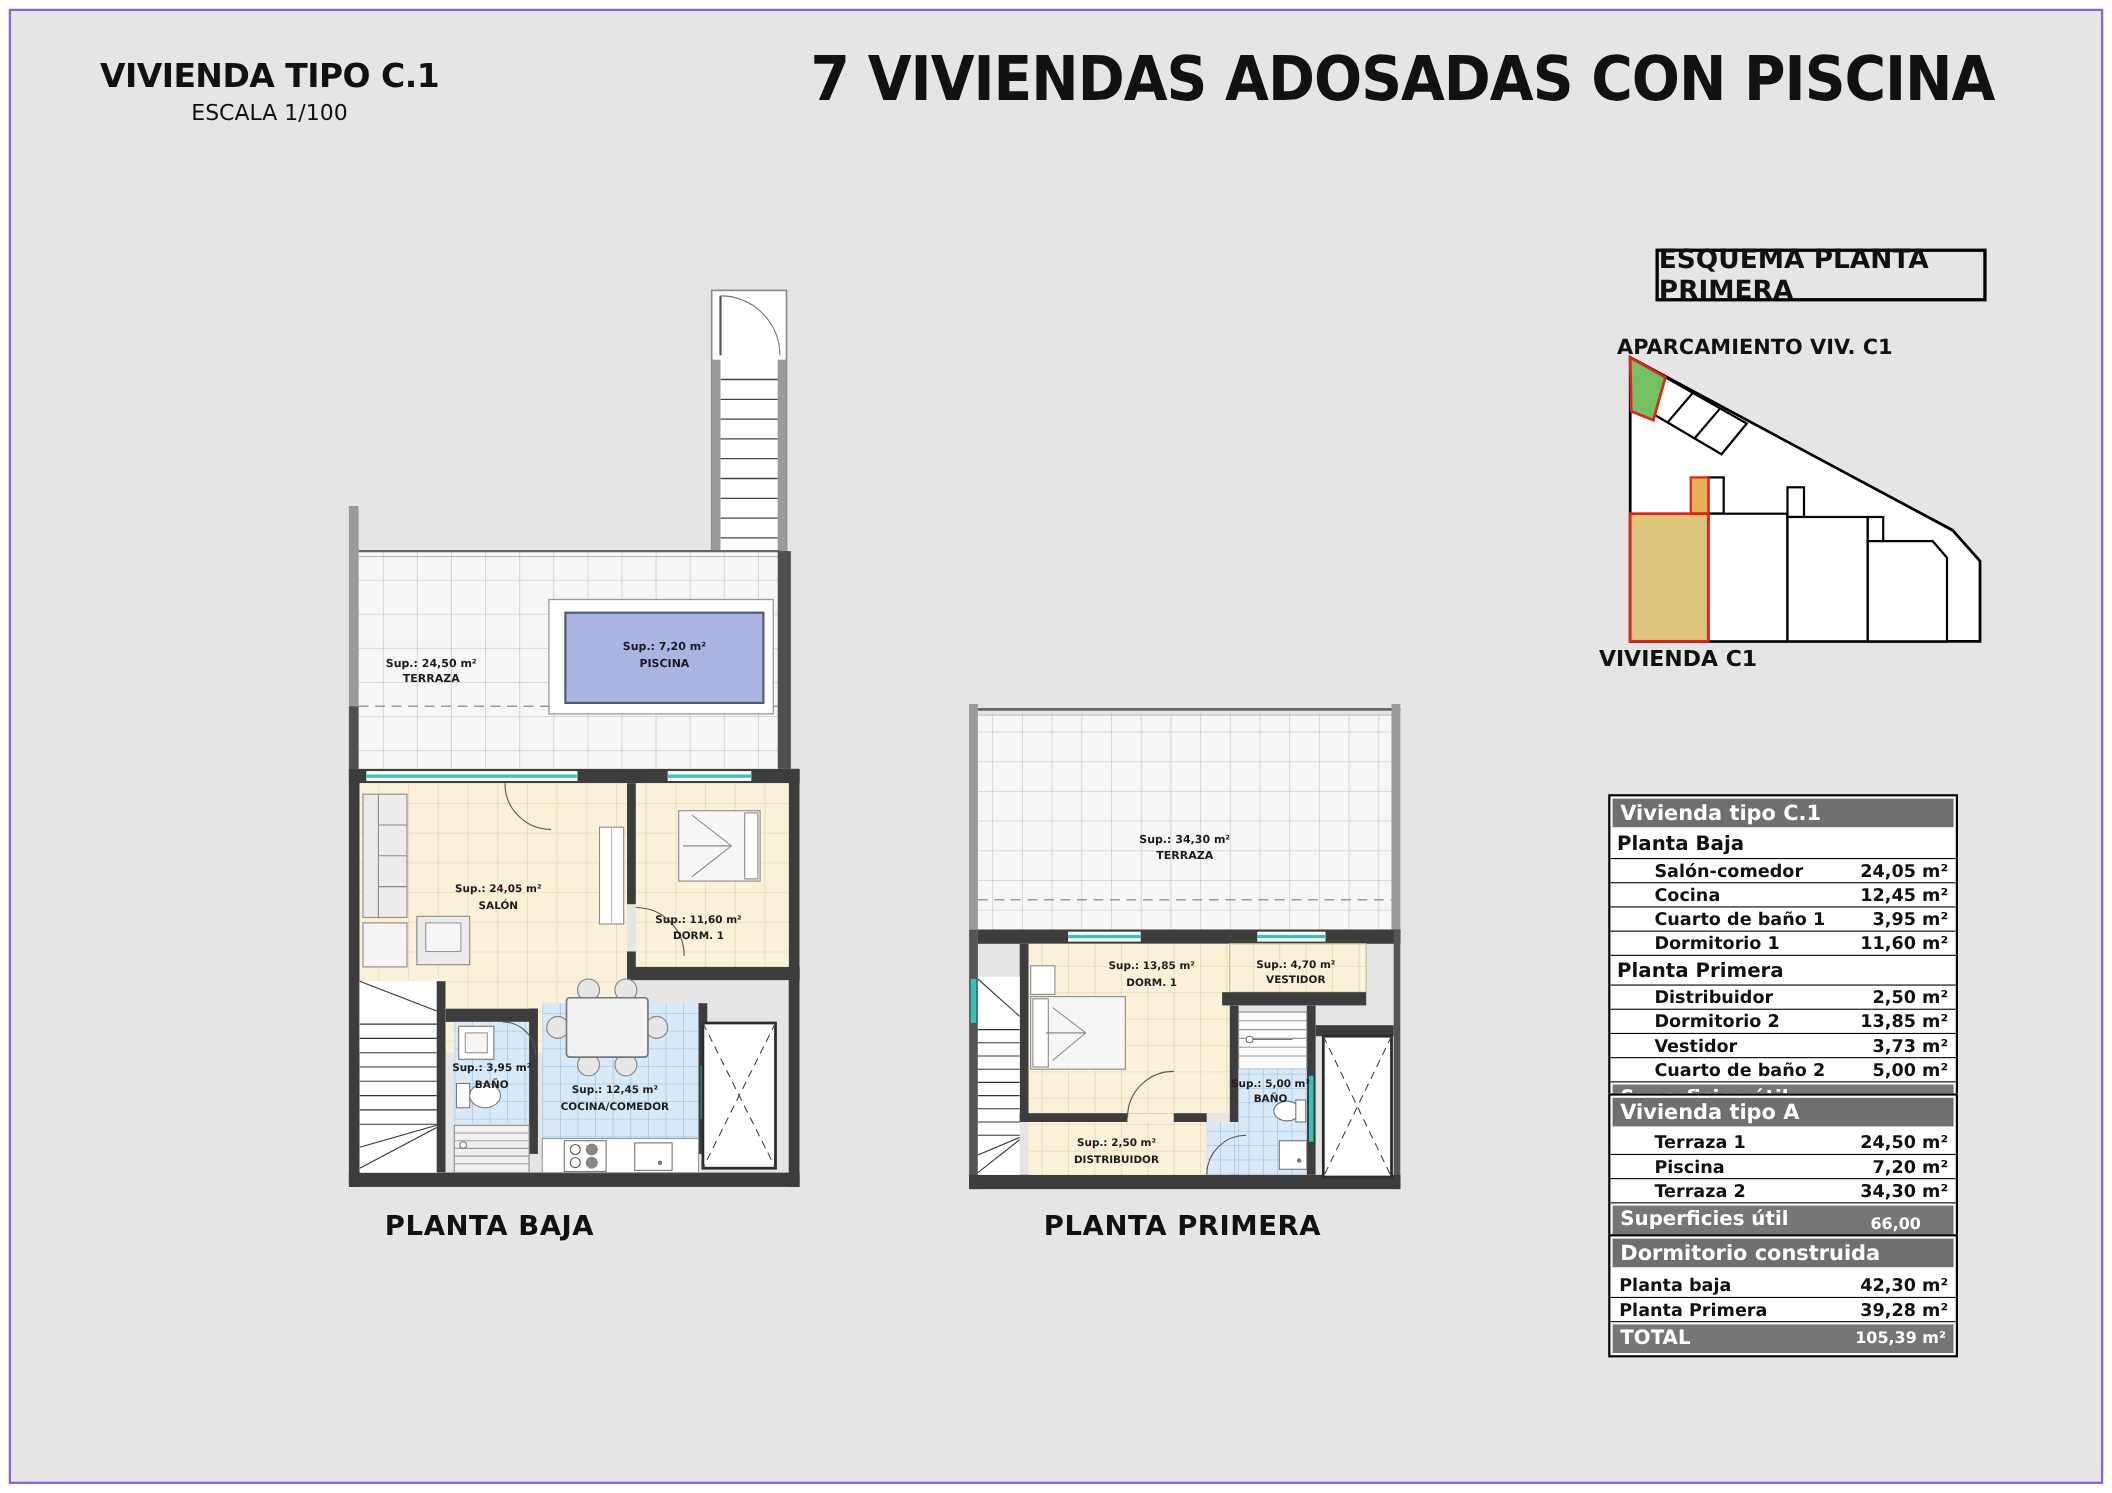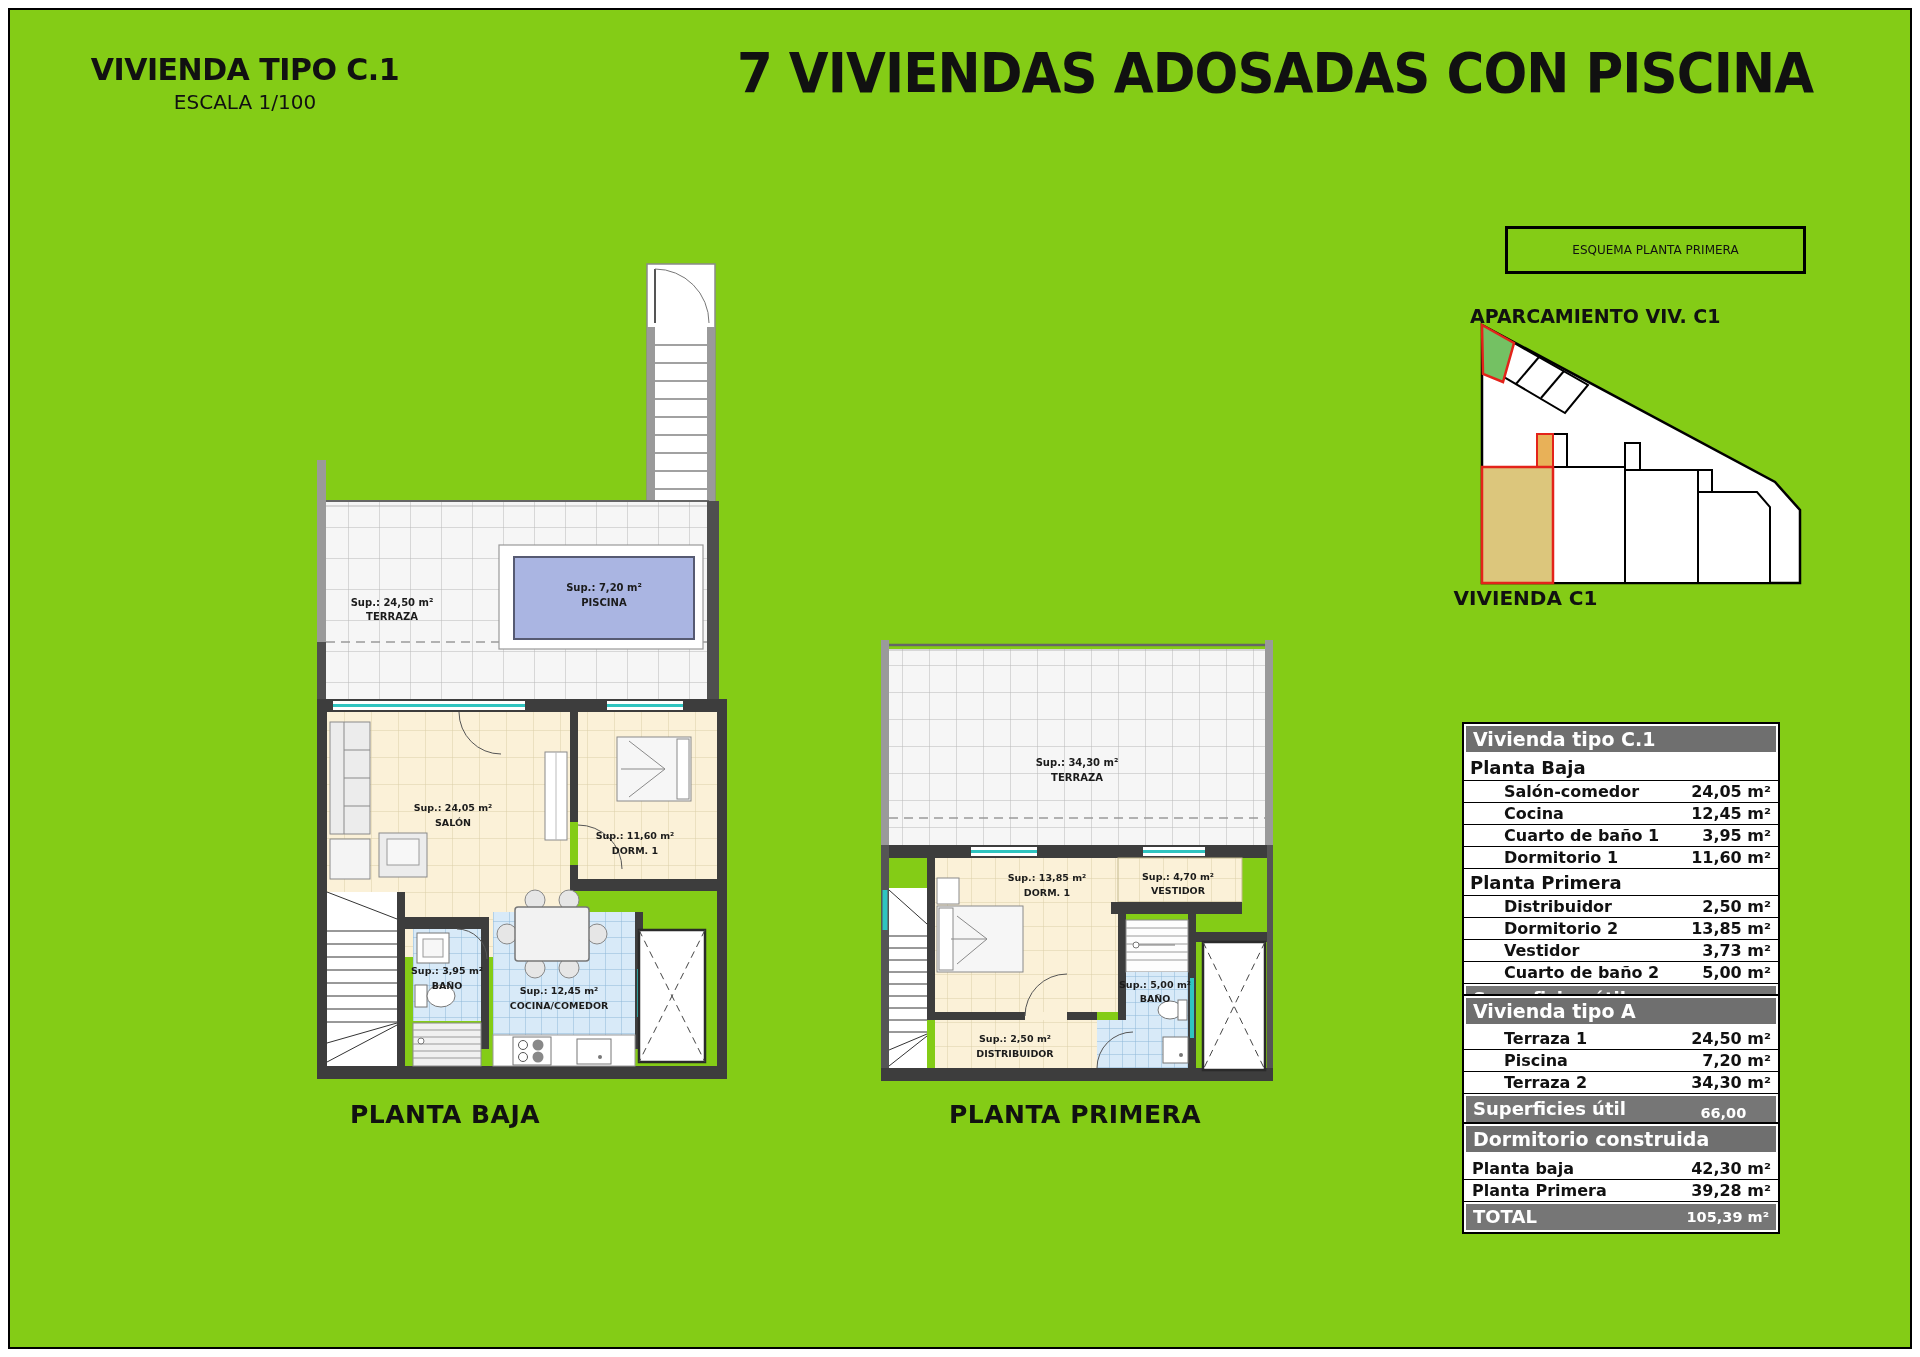"VIVIENDA TIPO C.1" .sheet { background: #84cc16 -> #e5e5e5; border: 2px solid #000000 -> 2px solid #8b5cf6 }
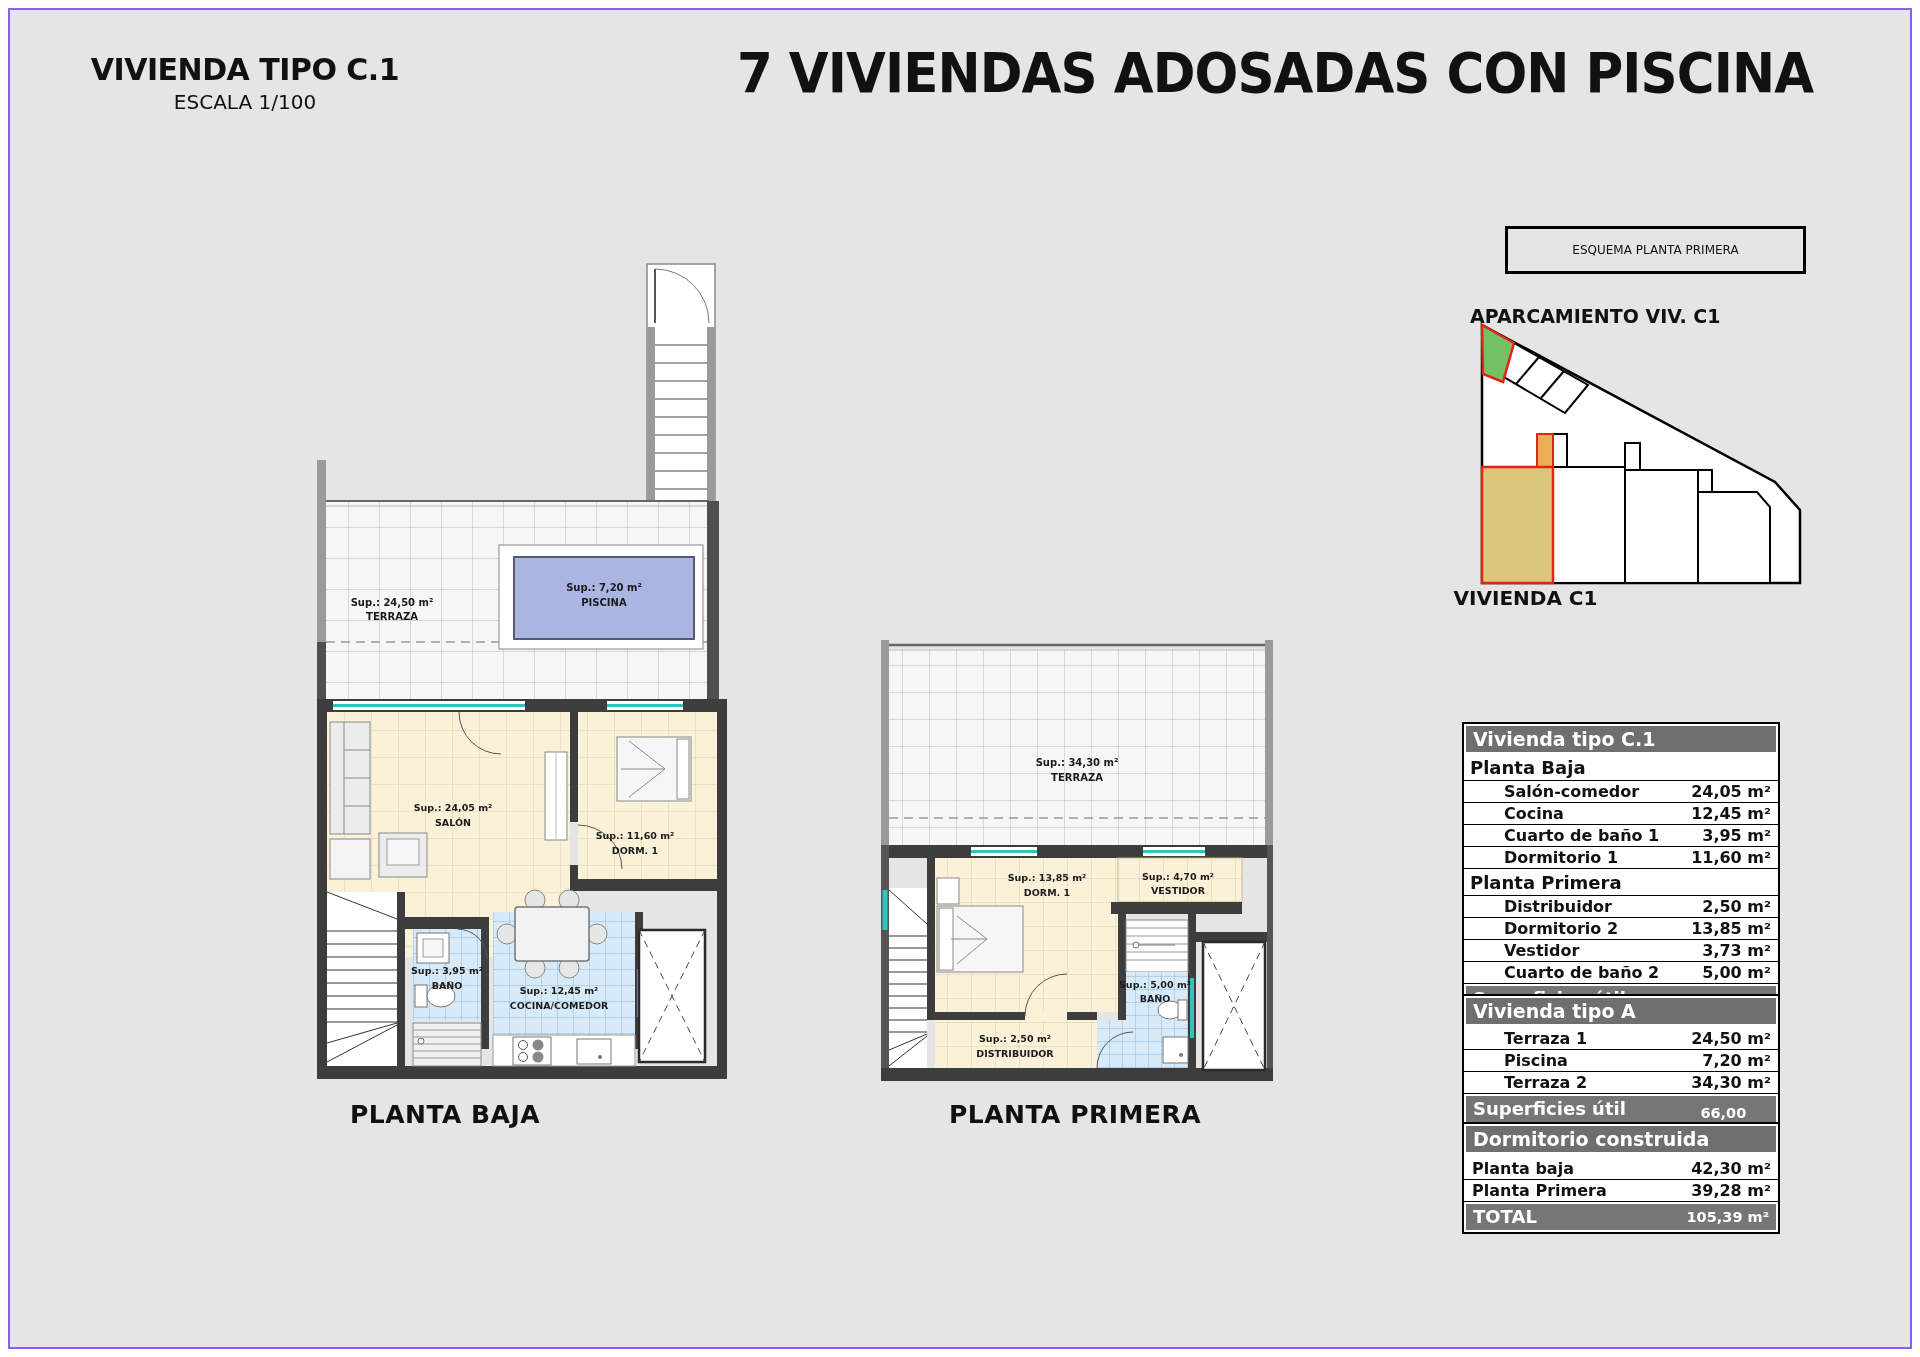"ESQUEMA PLANTA PRIMERA" .esq-box { font-size: 12px -> 24px; font-weight: normal -> bold }
